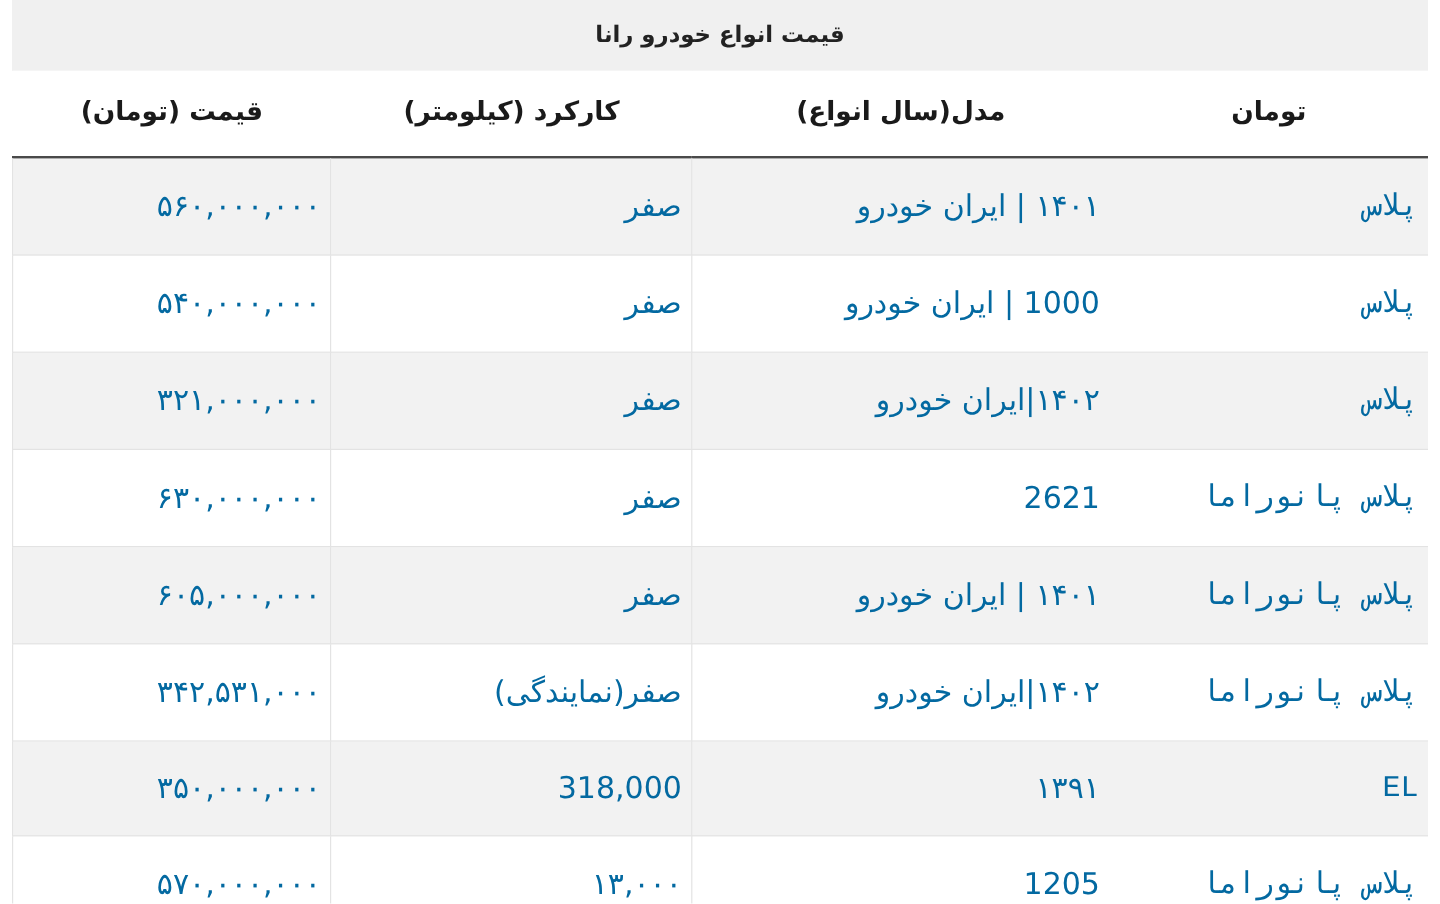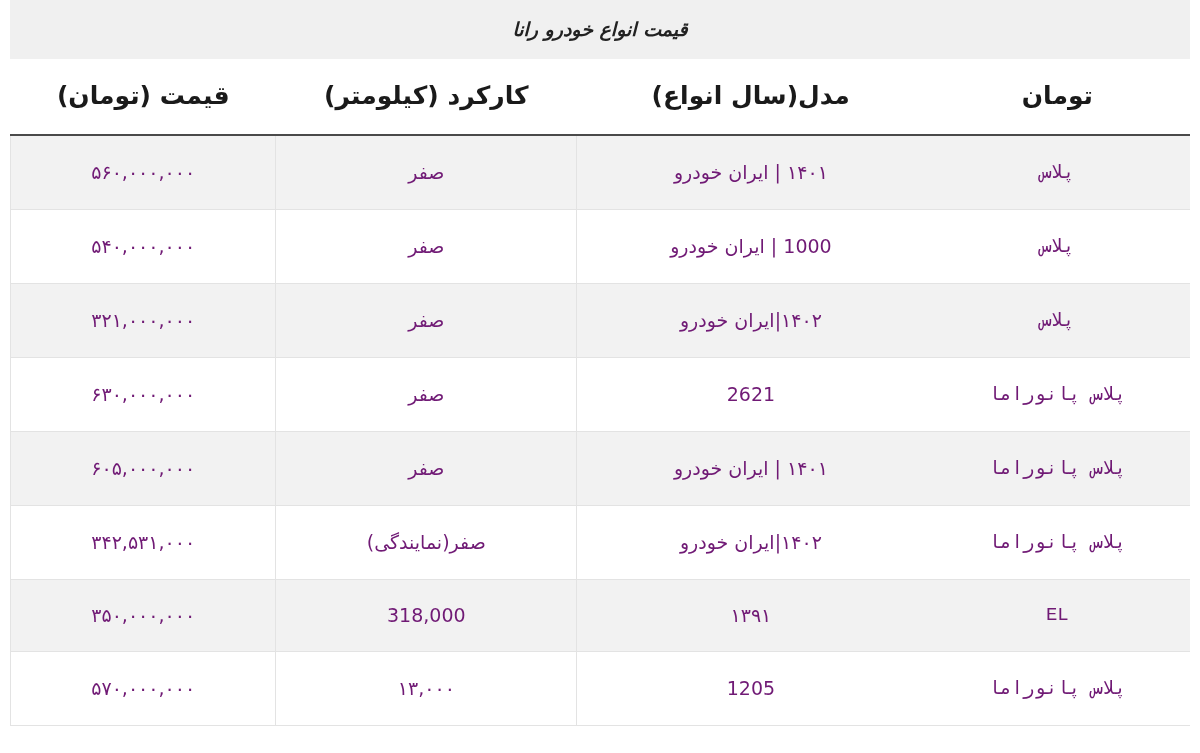"قیمت انواع خودرو رانا" table.price-table caption { font-style: italic -> none }
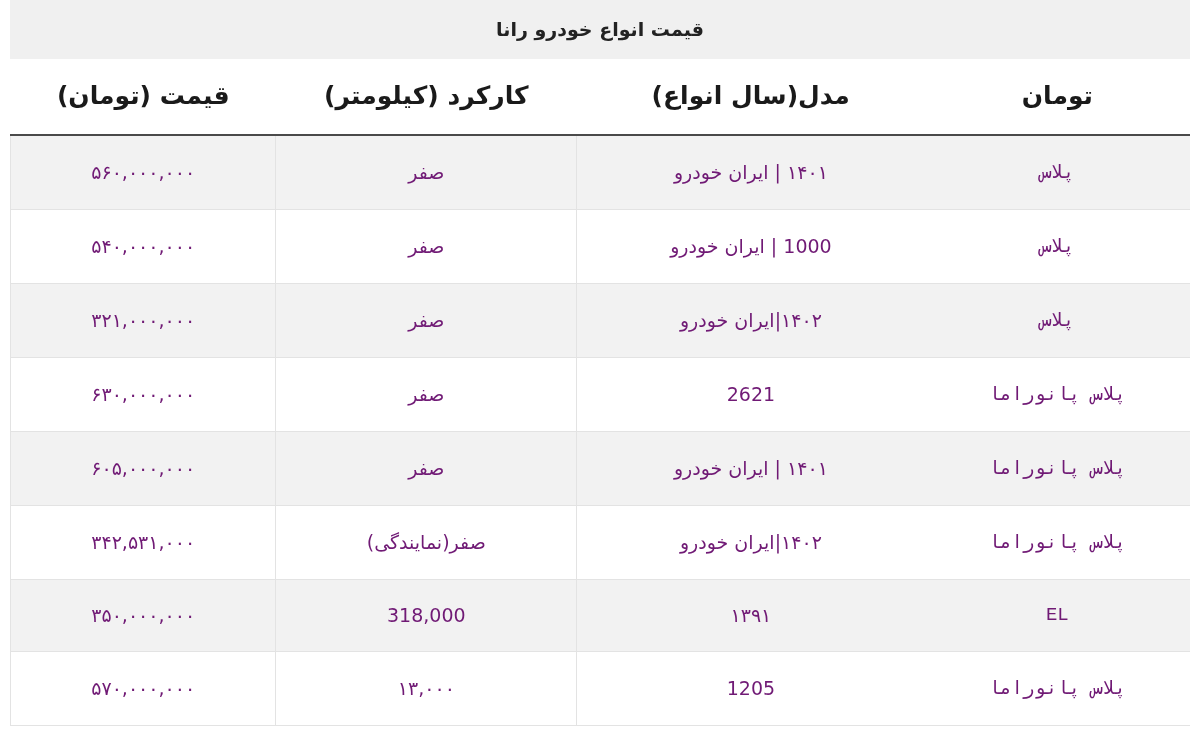"قیمت (تومان)" table.price-table thead th { font-size: 25px -> 22px }
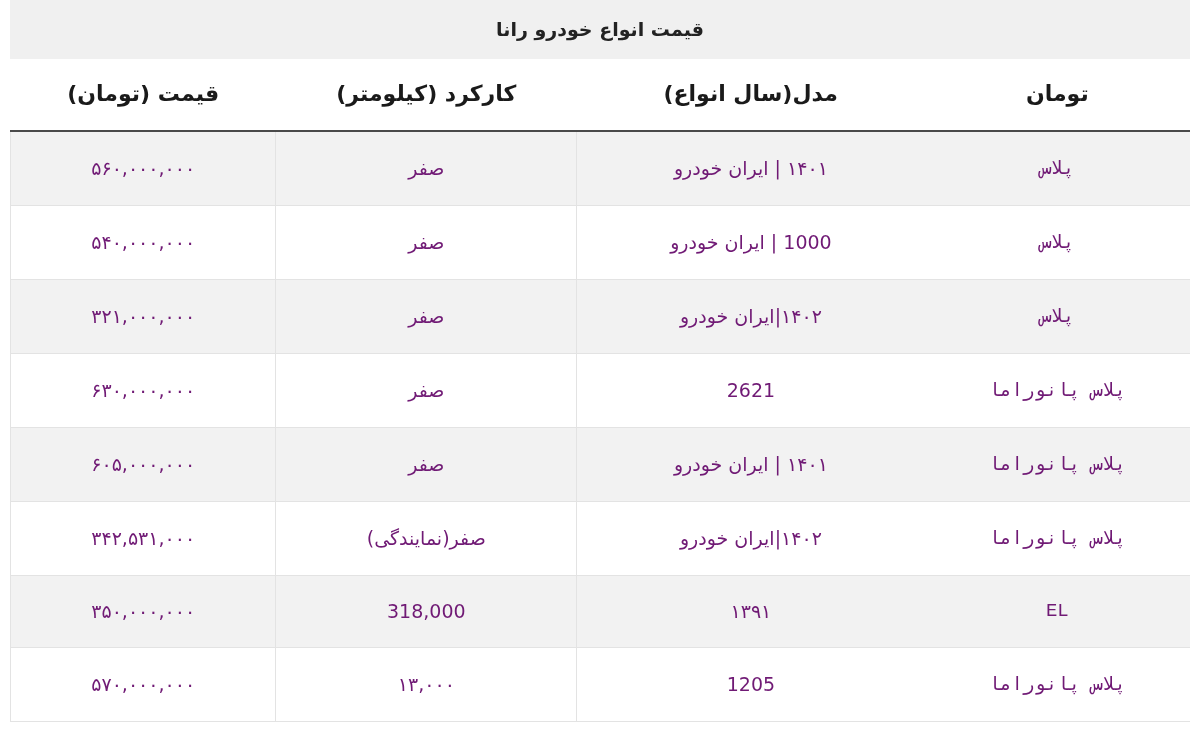"۵۶۰,۰۰۰,۰۰۰" table.price-table tbody td { color: #701a75 -> #0369a1; font-size: 19px -> 25px; text-align: center -> right }
